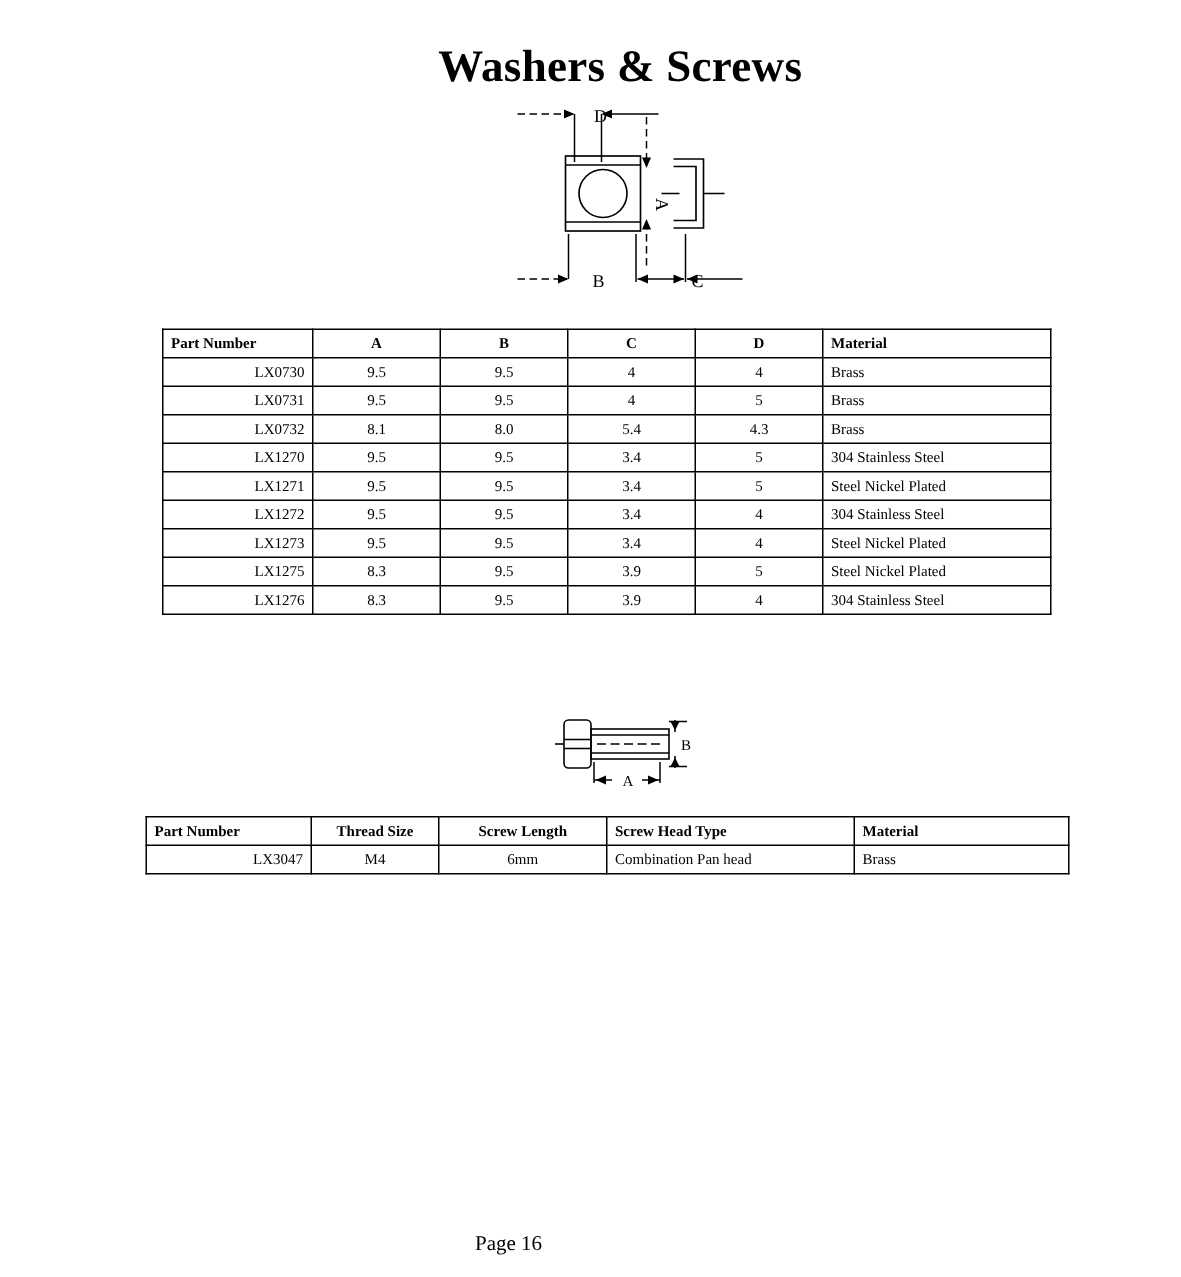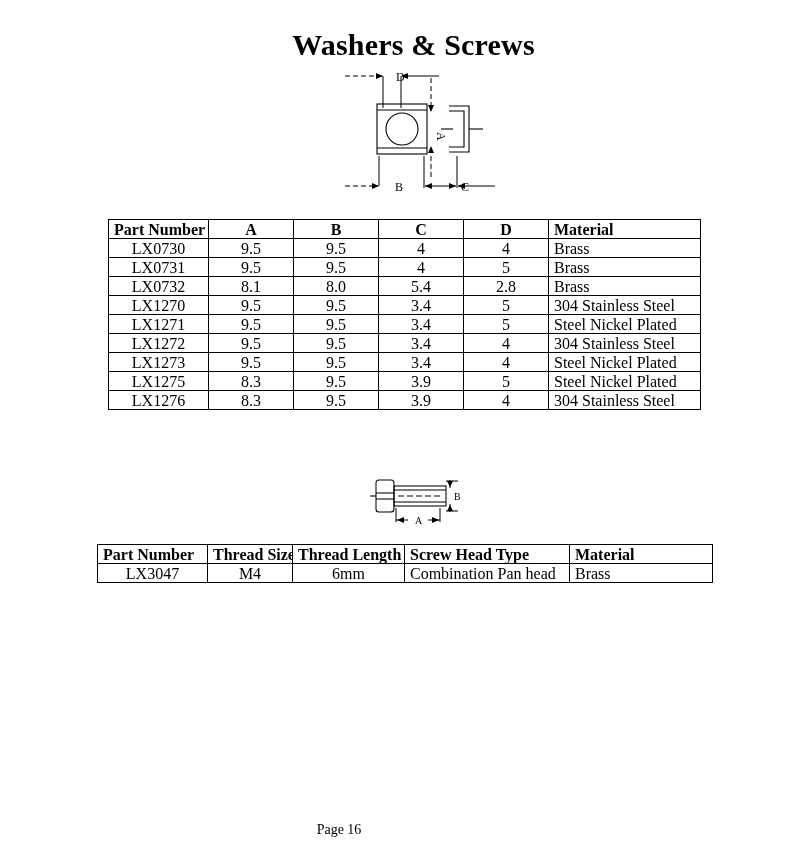"Part Number" table.spec-table { font-size: 16px -> 10px }
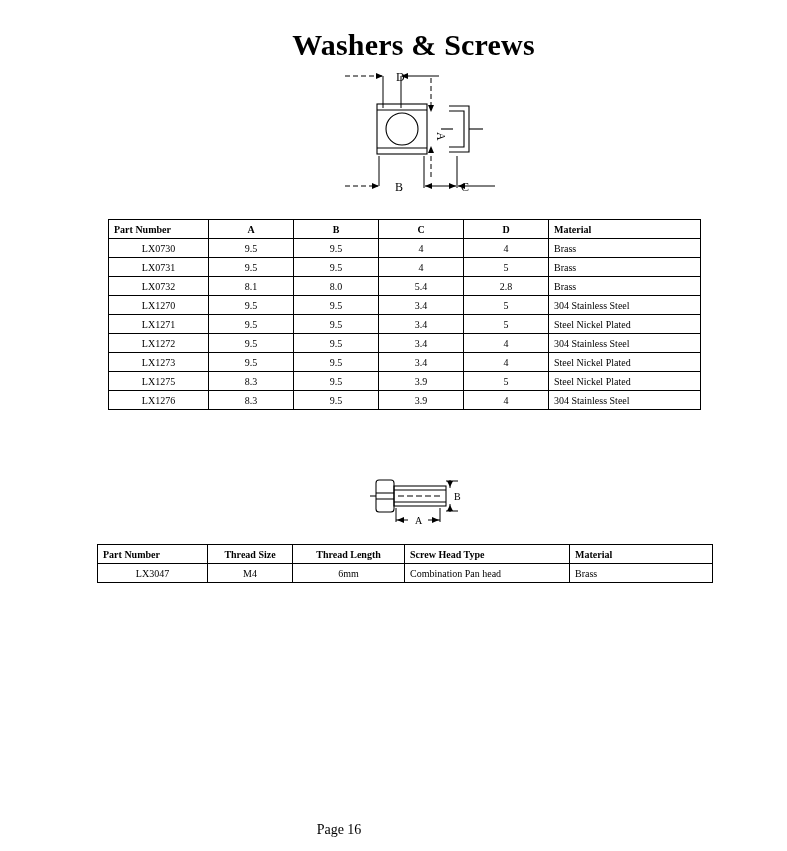"LX0730" .cell-part { text-align: center -> right }
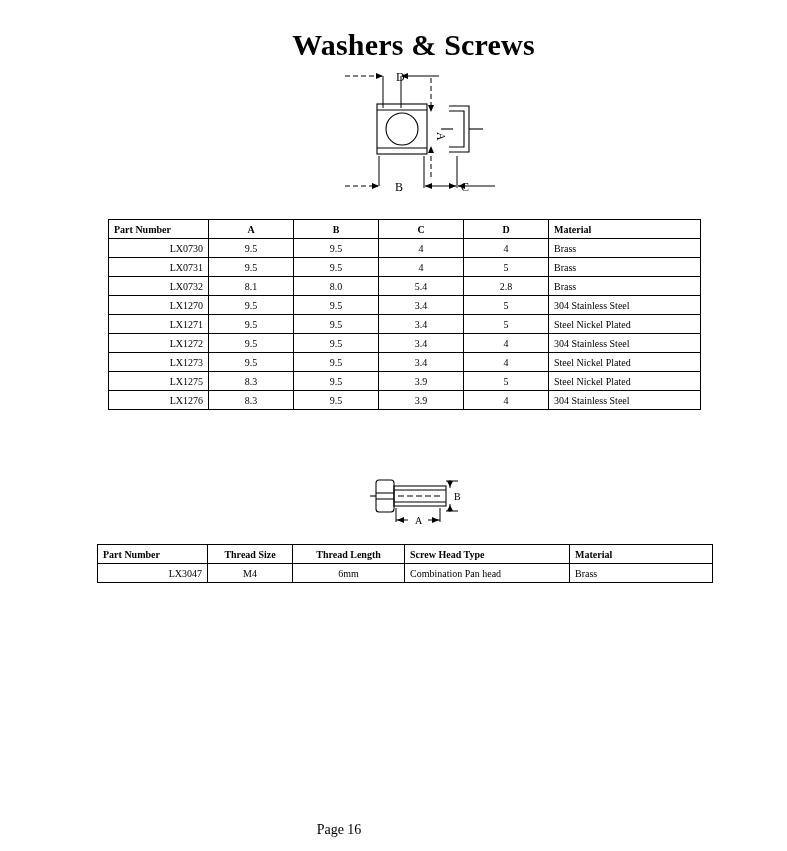"2.8" td.t-center { text: 2.8 -> 4.3 }
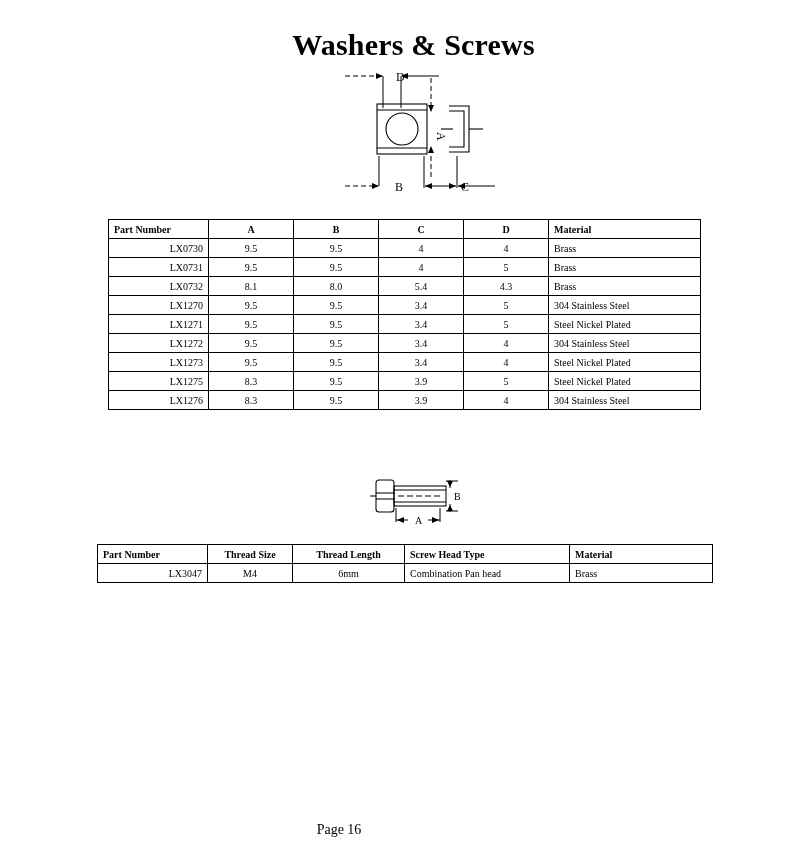"Thread Length" th.t-center { text: Thread -> Screw }
